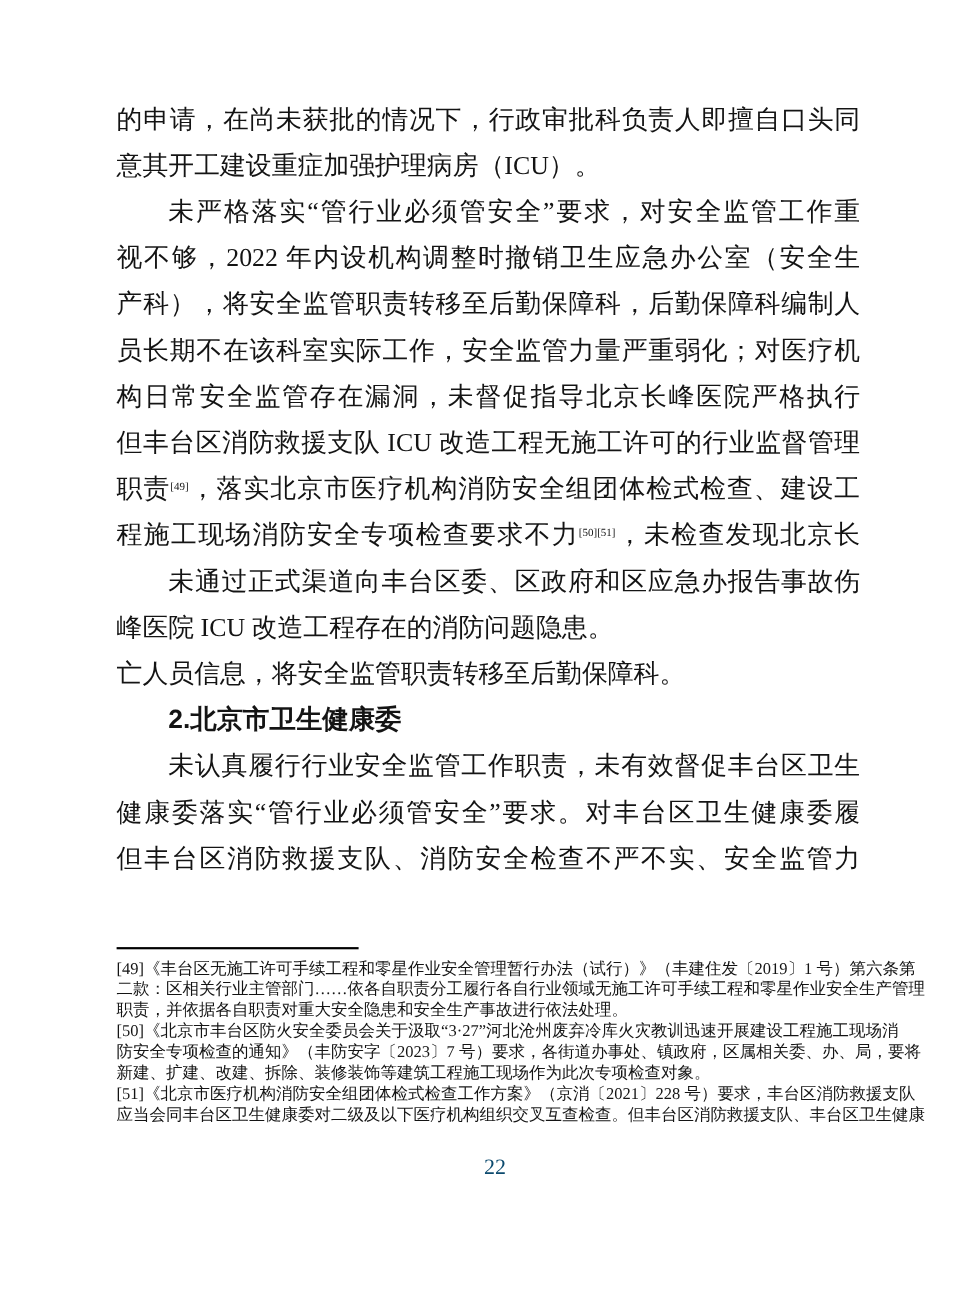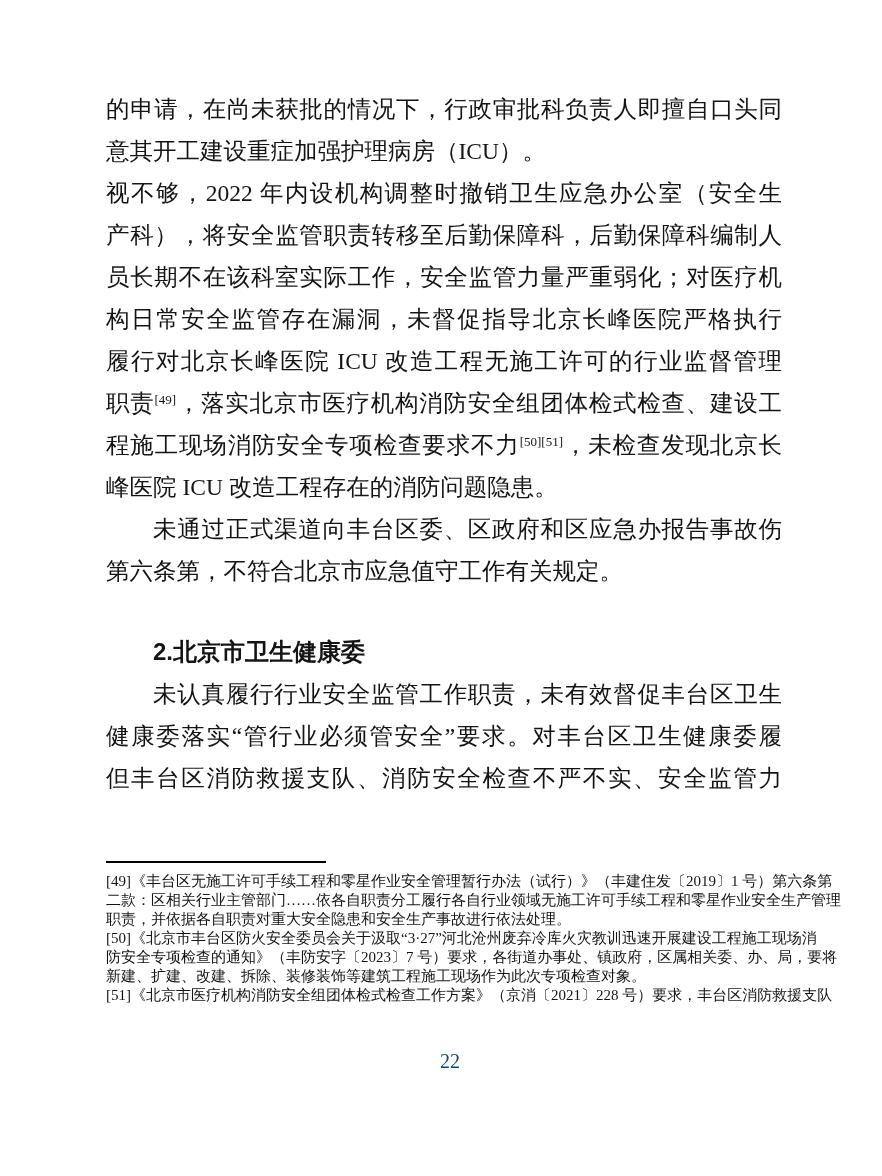"未严格落实“管行业必须管安全”要求，对安全监管工作重" div.line { html: none -> <div>未严格落实“管行业必须管安全”要求，对安全监管工作重</div> }
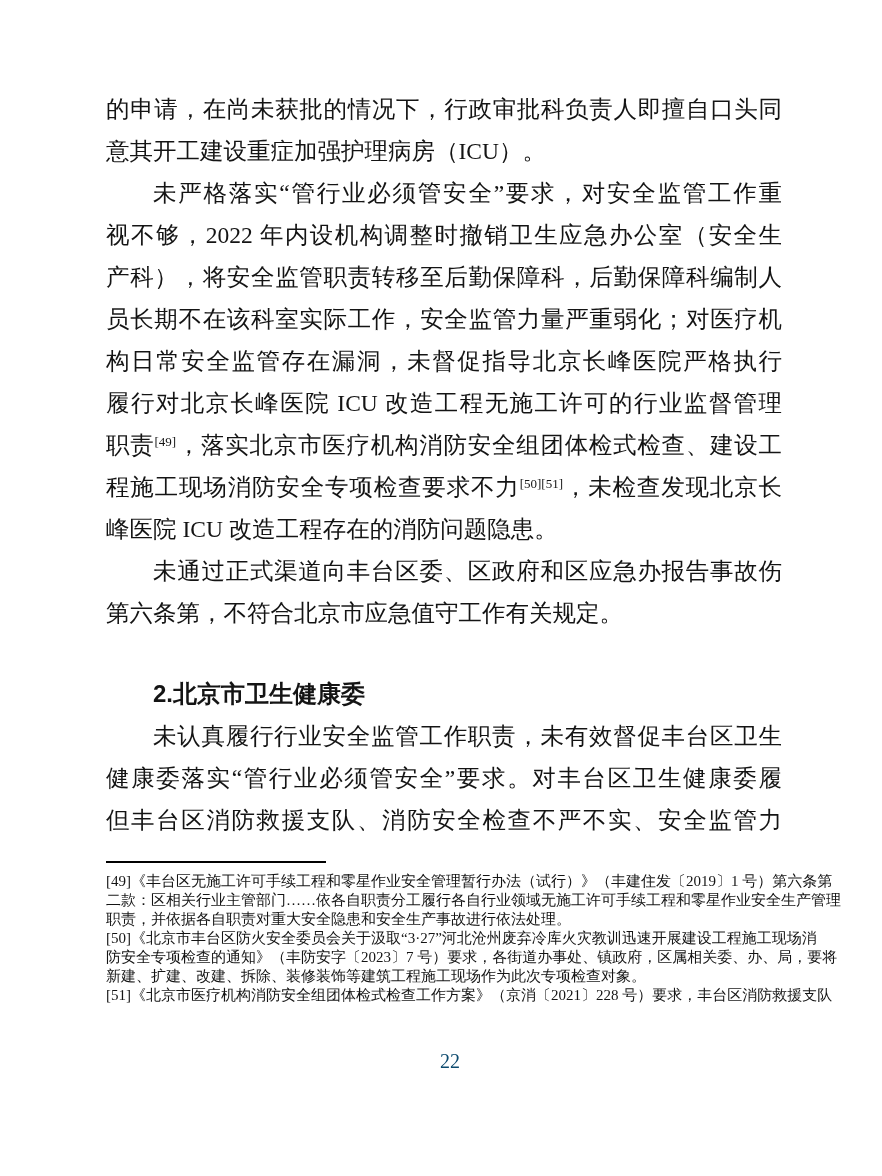"履行对北京长峰医院 ICU 改造工程无施工许可的行业监督管理" div.line { text: 履行对北京长峰医院 -> 但丰台区消防救援支队 }
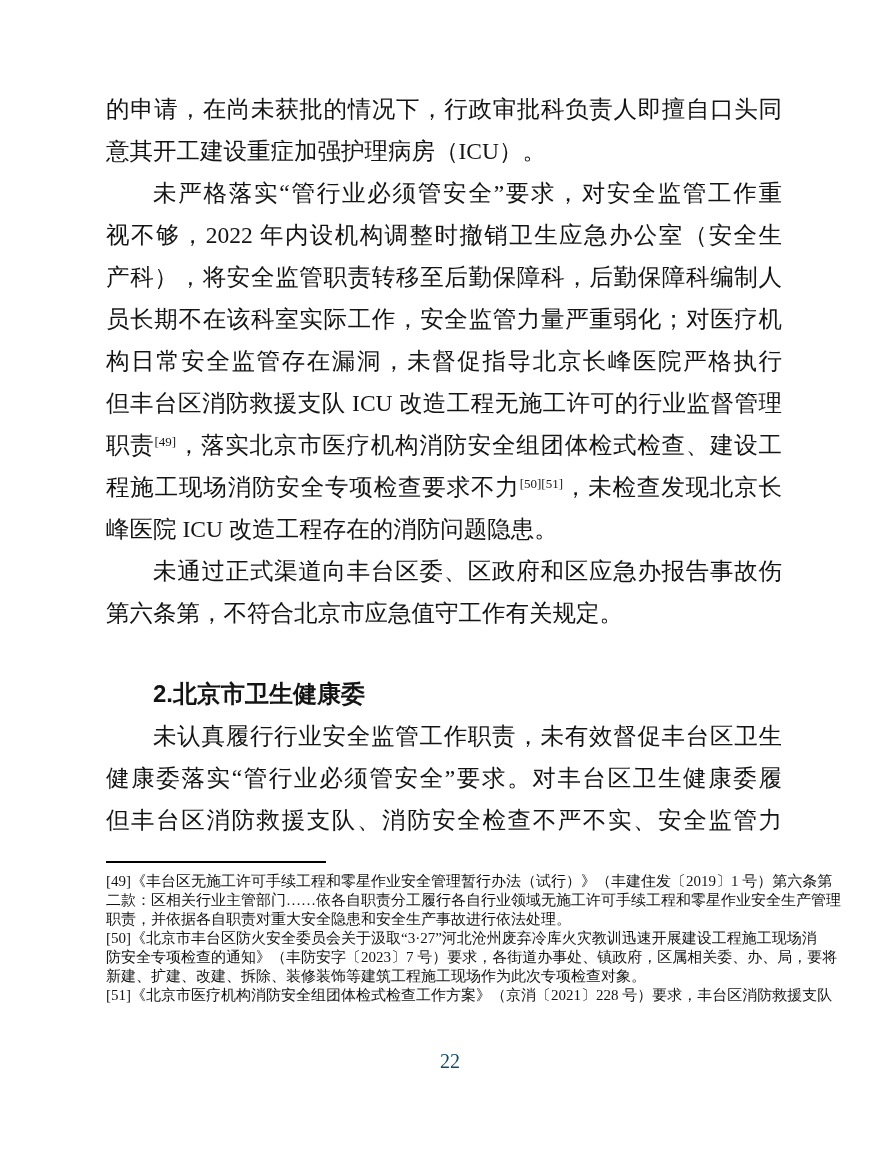"[49]" sup.fn { font-size: 13px -> 10px }
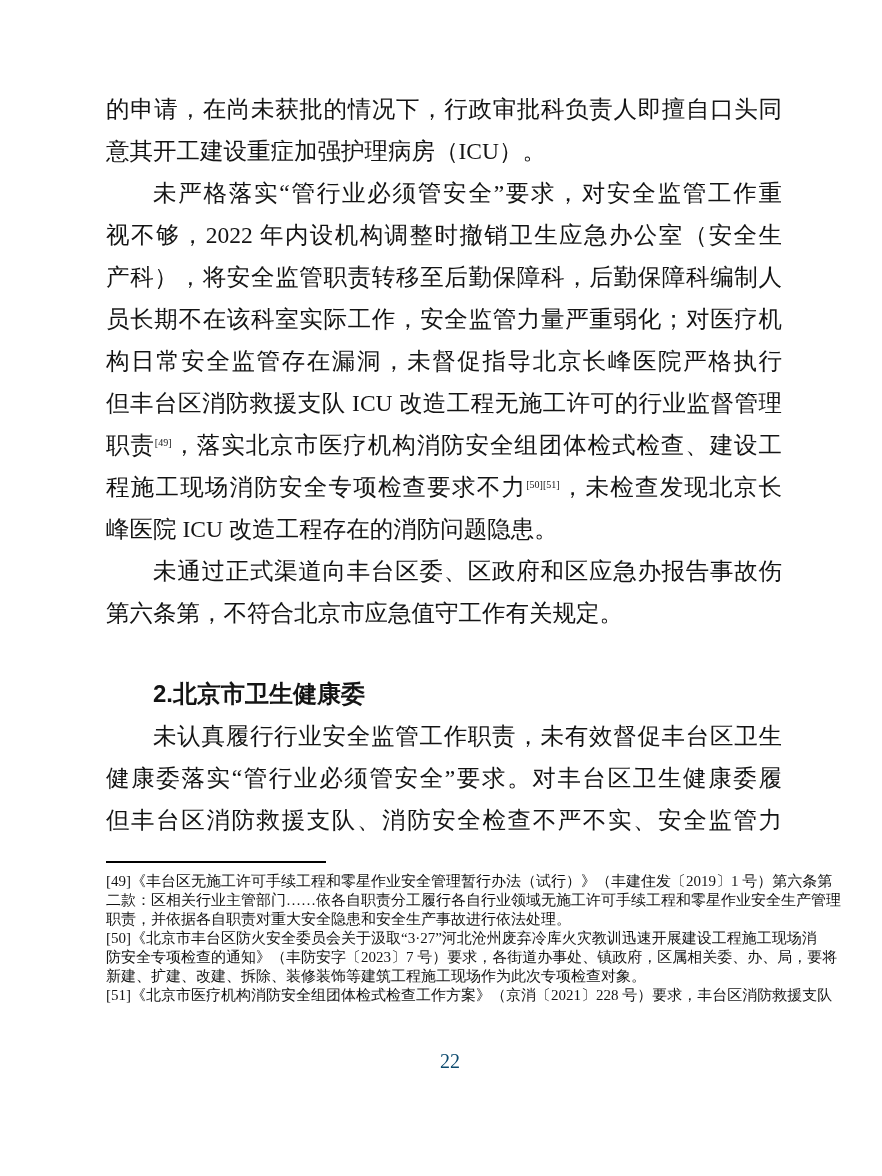"峰医院 ICU 改造工程存在的消防问题隐患。" div.line { order: before "未通过正式渠道向丰台区委、区政府和区应急办报告事故伤" -> after "未通过正式渠道向丰台区委、区政府和区应急办报告事故伤" }
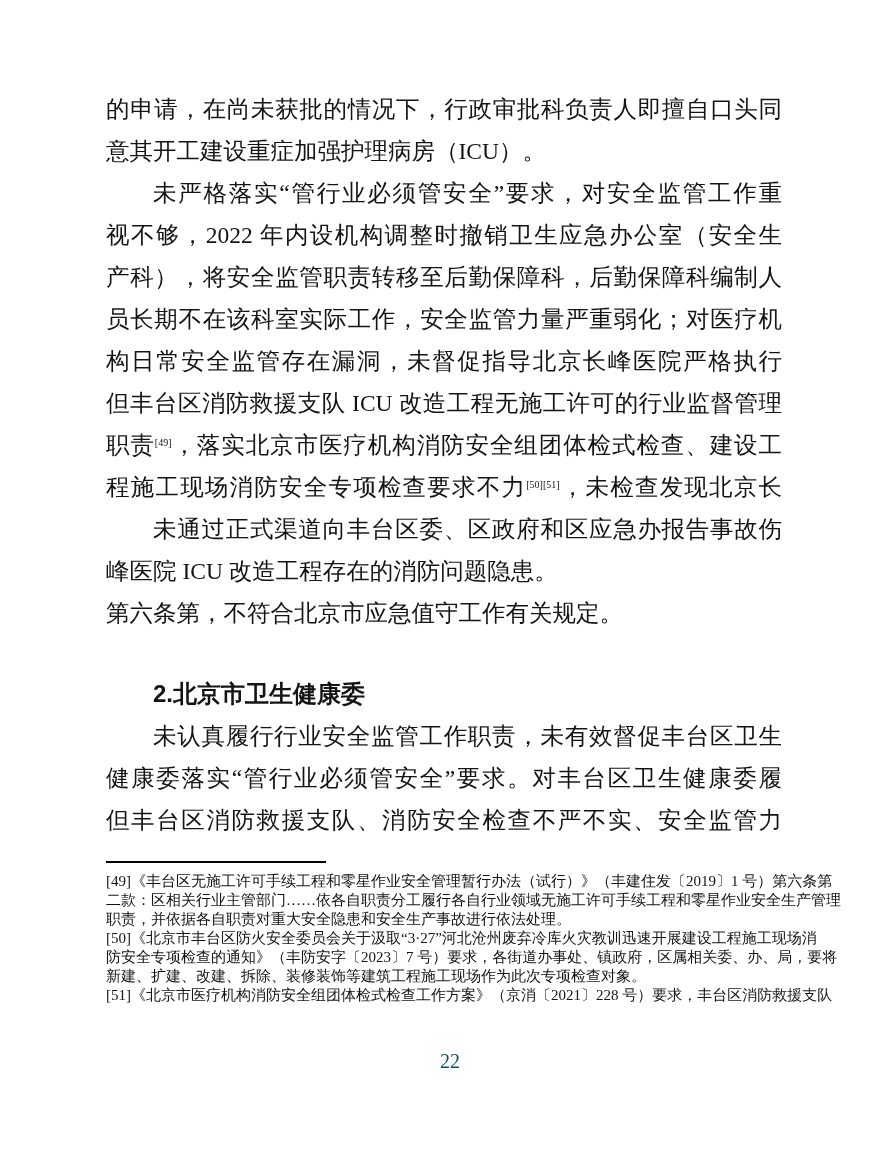"第六条第，不符合北京市应急值守工作有关规定。" div.line { text: 第六条第，不符合北京市应急值守工作有关规定 -> 亡人员信息，将安全监管职责转移至后勤保障科 }
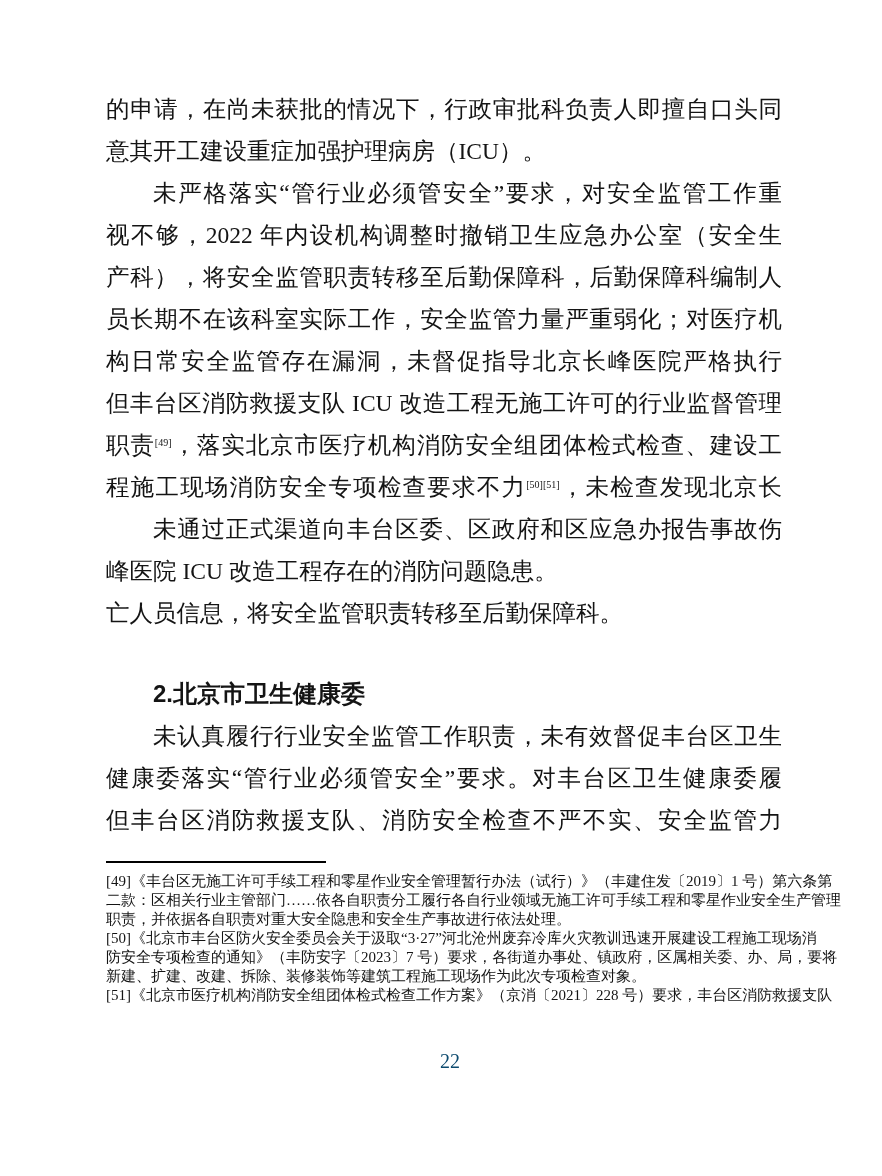"2.北京市卫生健康委" .line.heading { margin-top: 39px -> none }
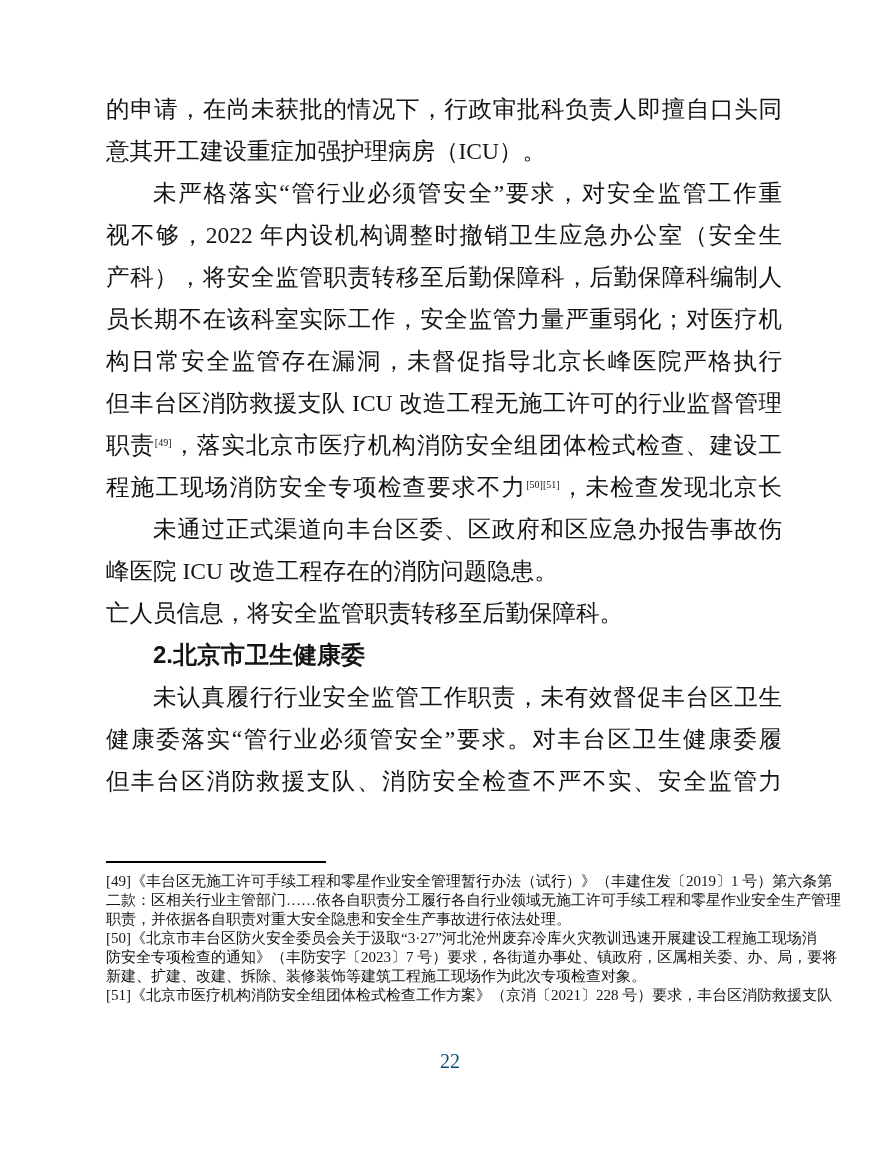"应当会同丰台区卫生健康委对二级及以下医疗机构组织交叉互查检查。但丰台区消防救援支" div.fline { html: none -> <div>应当会同丰台区卫生健康委对二级及以下医疗机构组织交叉互查检查。但丰台区消防救援支队、丰台区卫生健康</div> }
